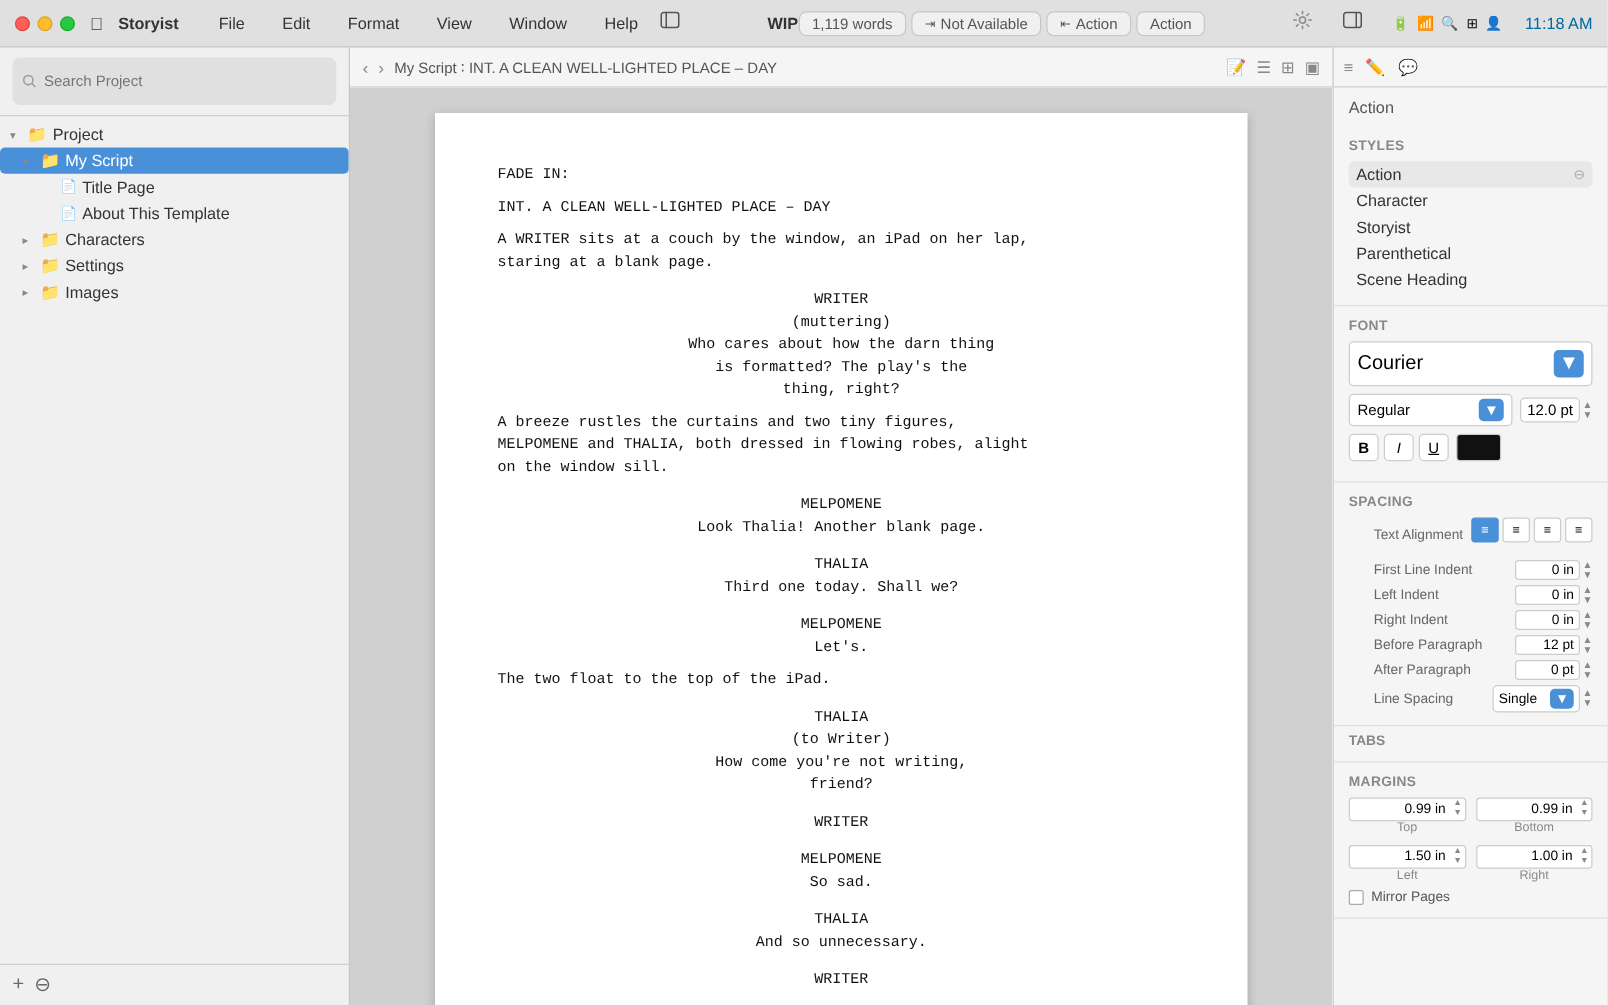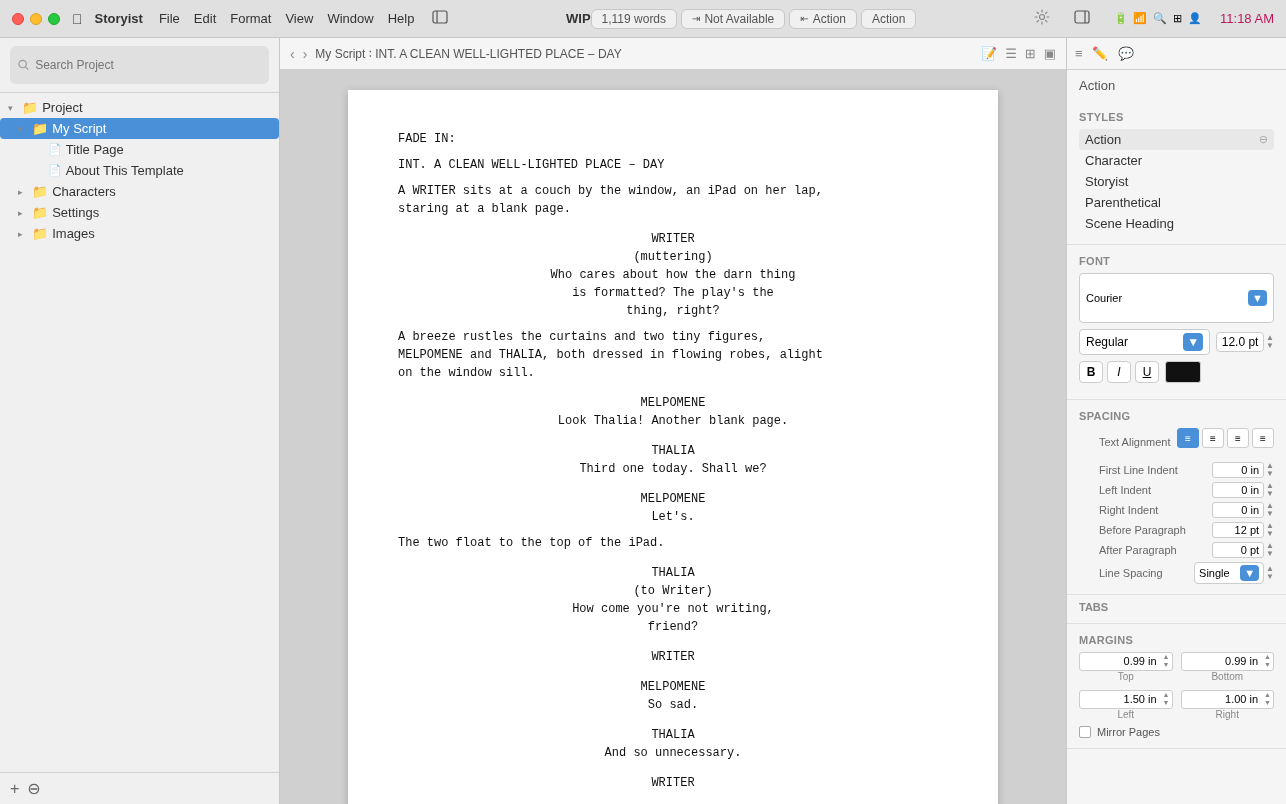"File" .menu-item { margin-left: none -> 16px }
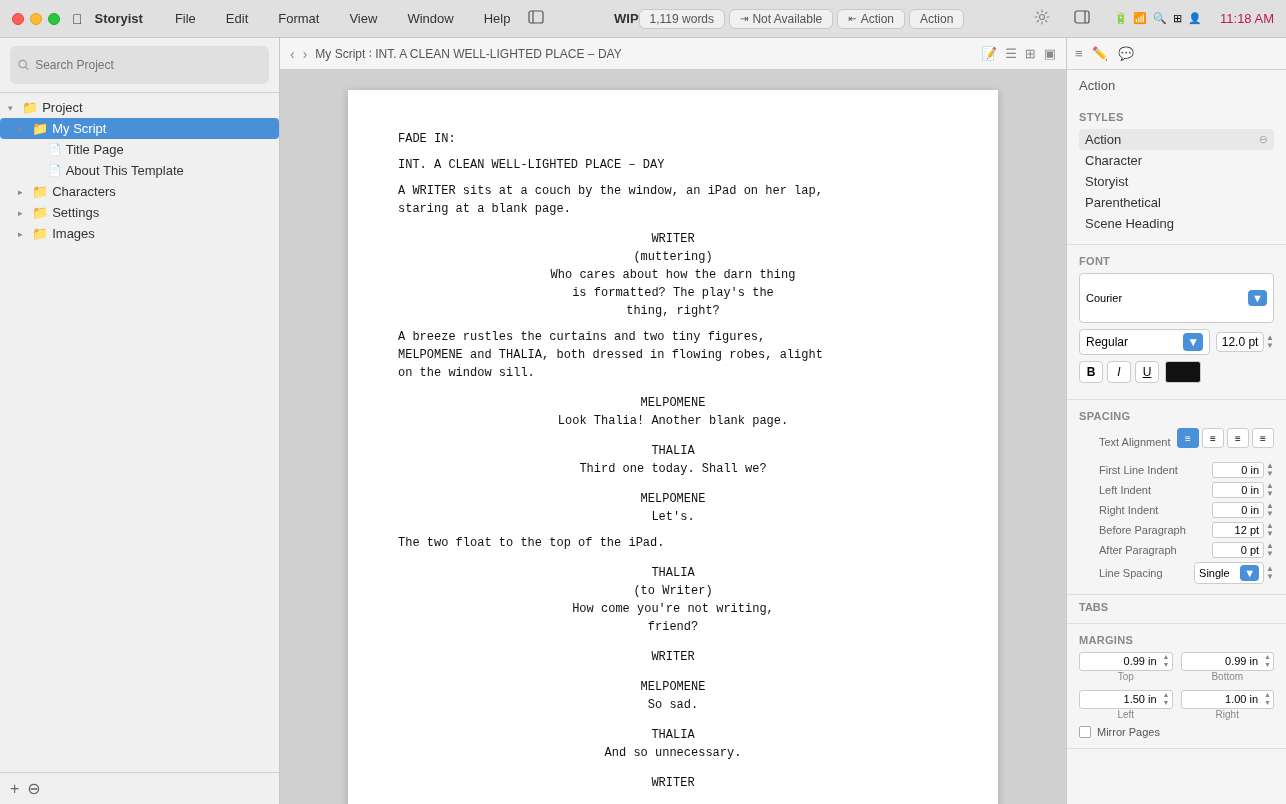"11:18 AM" .clock { color: #be185d -> #0369a1 }
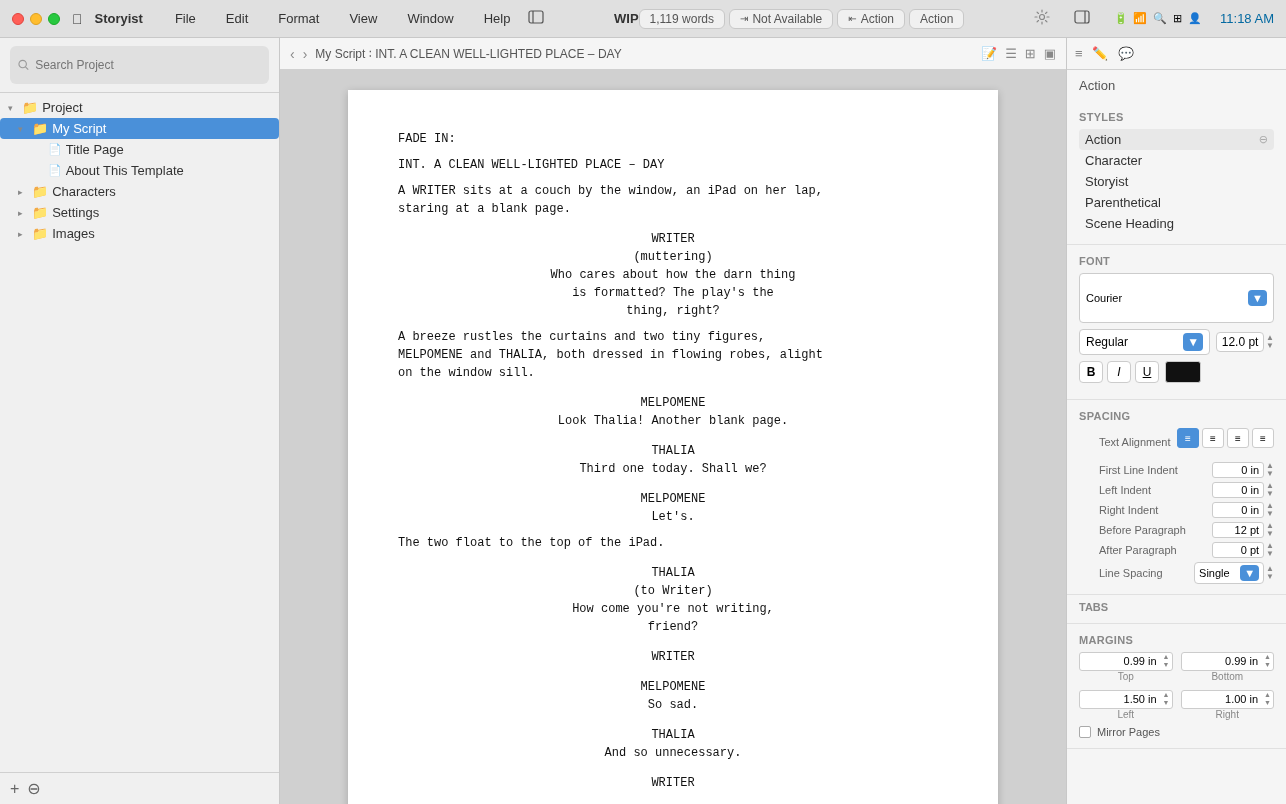"Courier" .font-select-full { font-size: 11px -> 16px; padding: 16px 6px -> 6px 6px }
